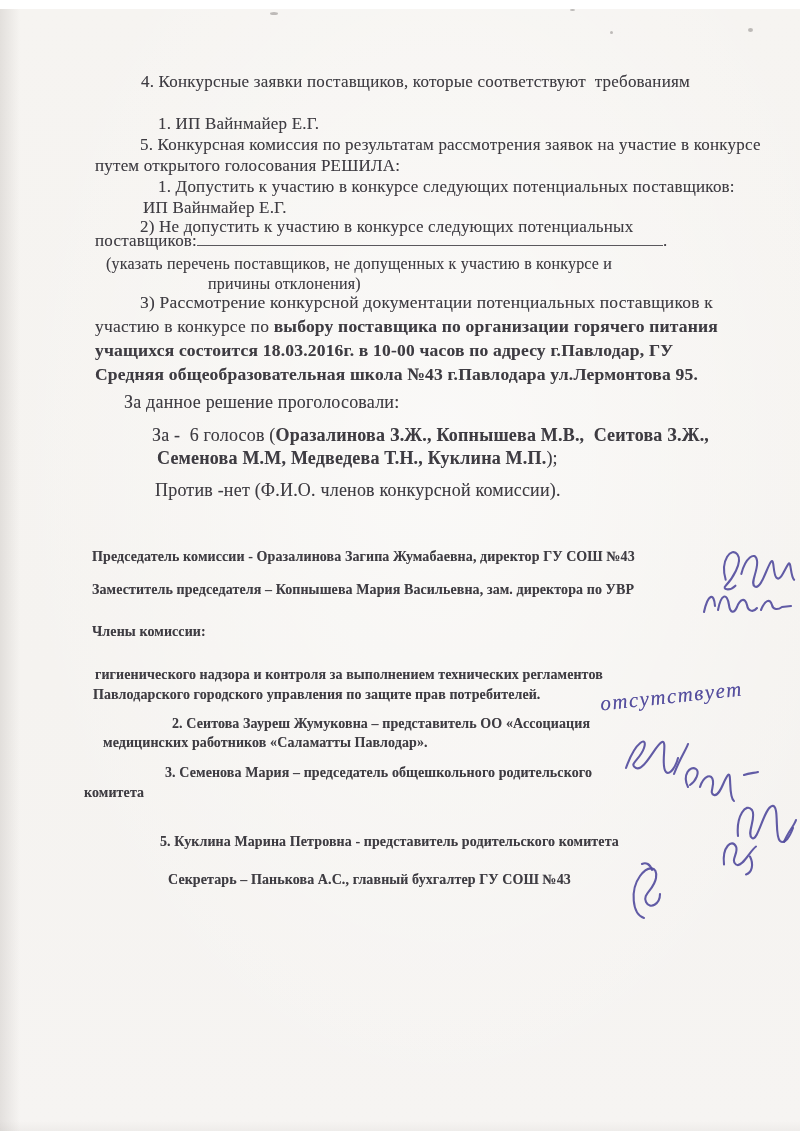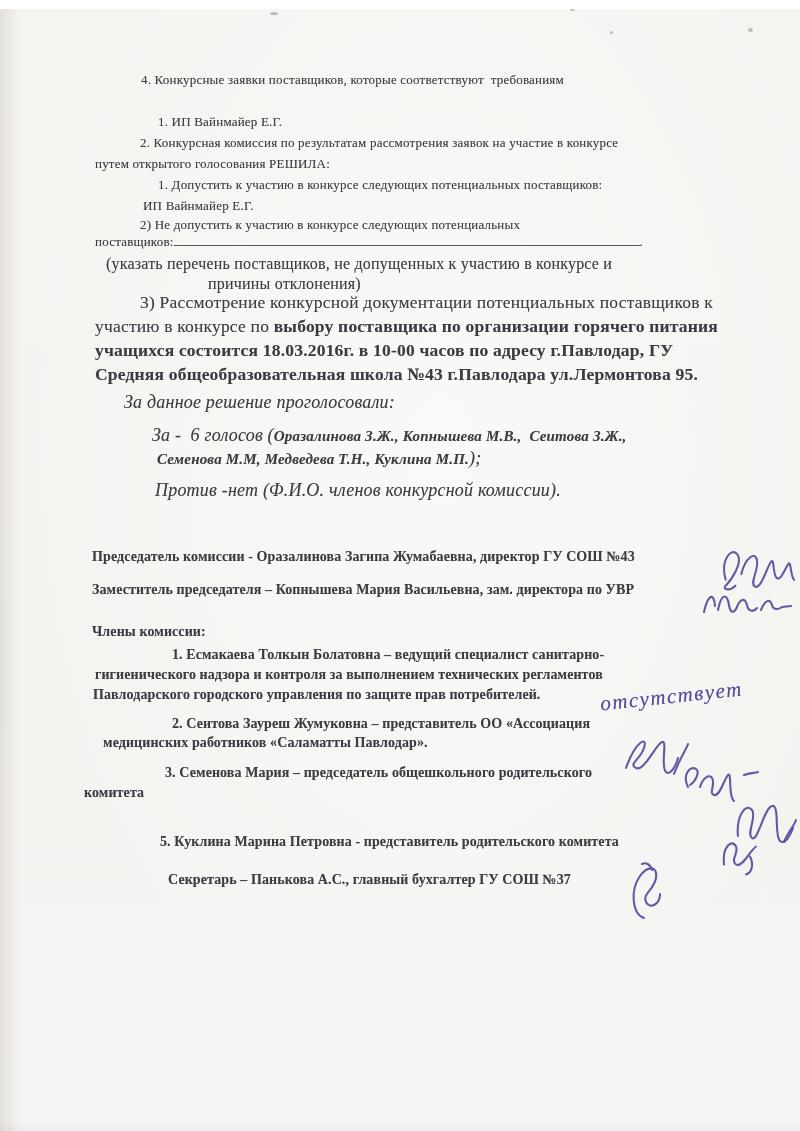"4. Конкурсные заявки поставщиков," .ln { font-size: 13px -> 17px }
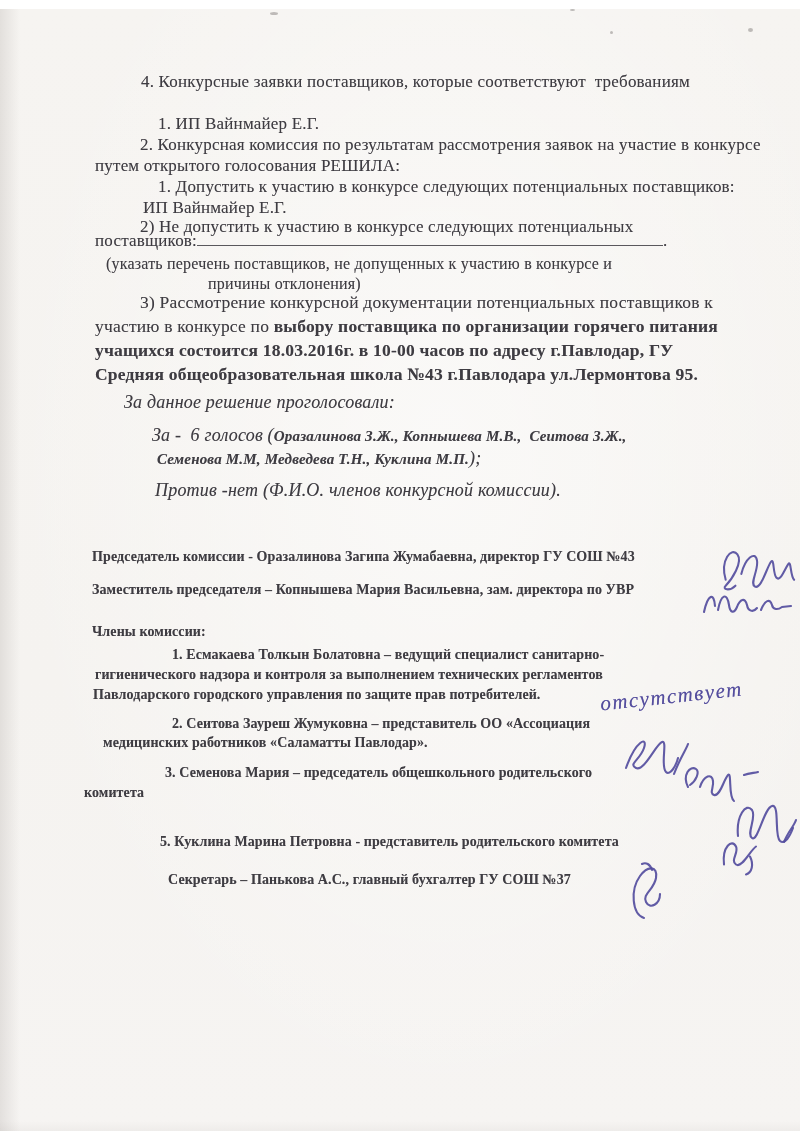"2. Конкурсная комиссия по результатам" div.ln { text: 2 -> 5 }
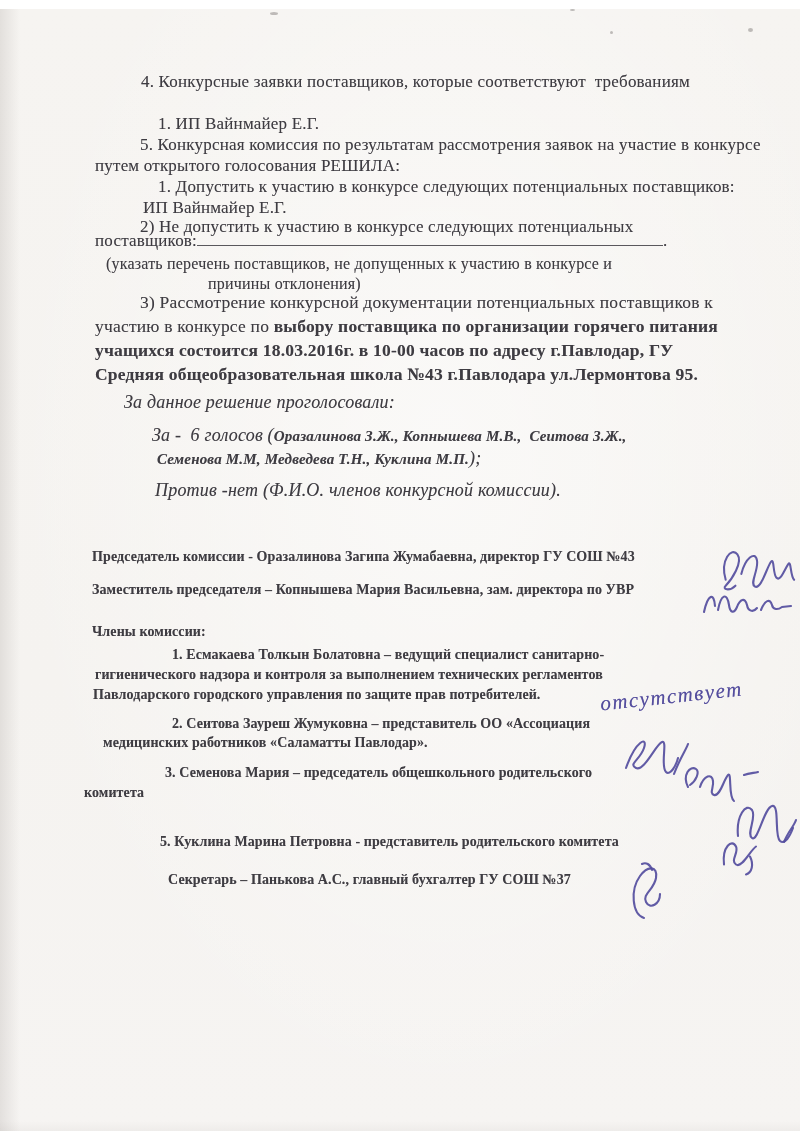"За данное решение проголосовали:" .t18 { font-style: italic -> none }
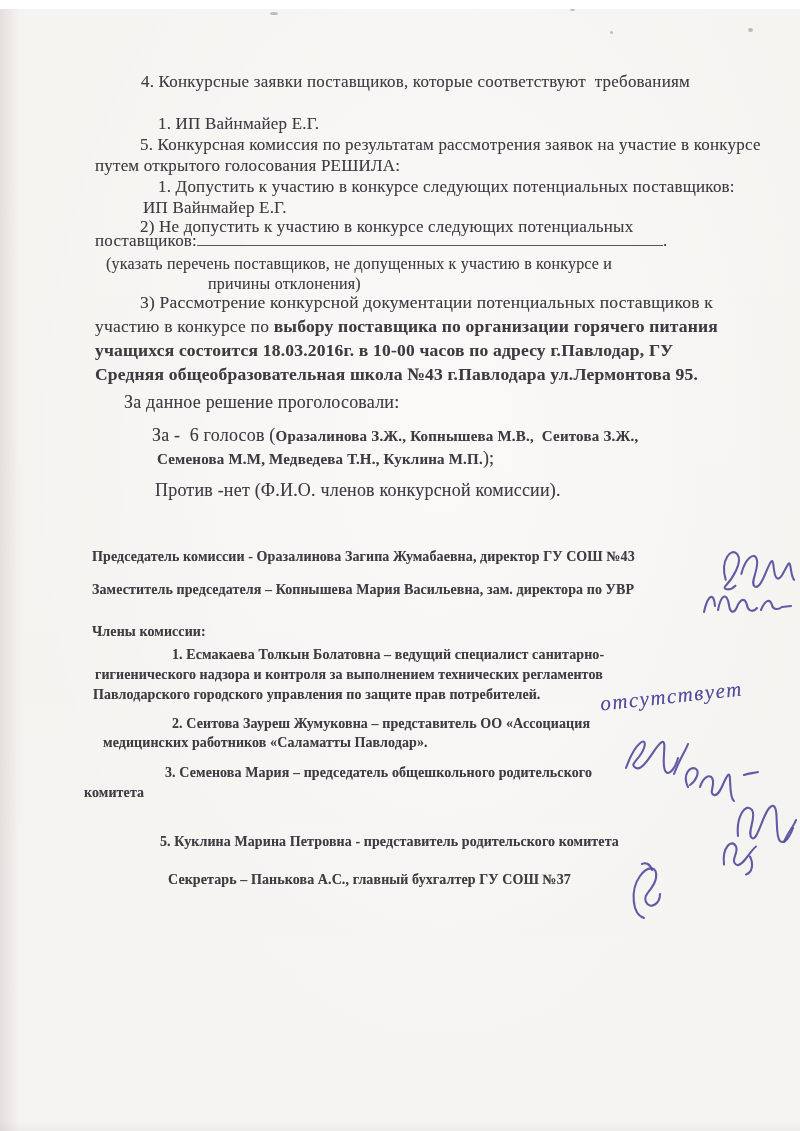"Оразалинова З.Ж., Копнышева М.В.," .bn { font-size: 15px -> 18px }
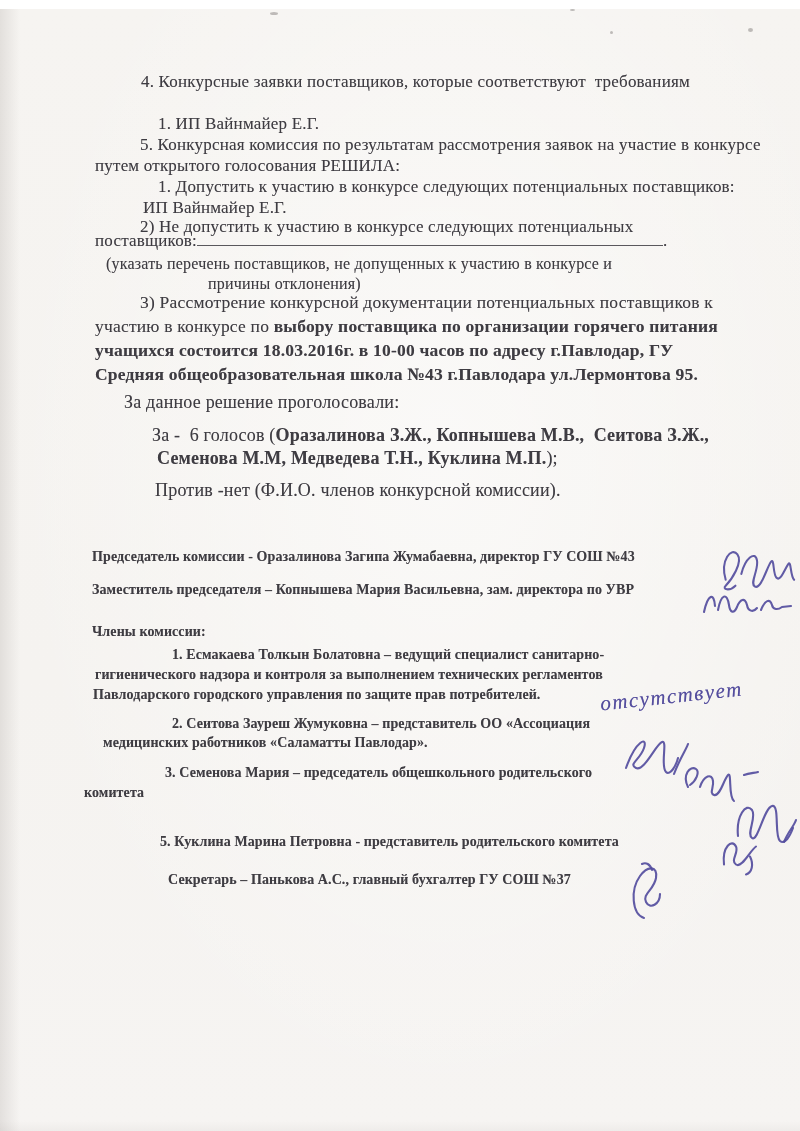"1. Есмакаева Толкын Болатовна –" div.ln { html: <div>1. Есмакаева Толкын Болатовна – ведущий специалист санитарно-</div> -> none }
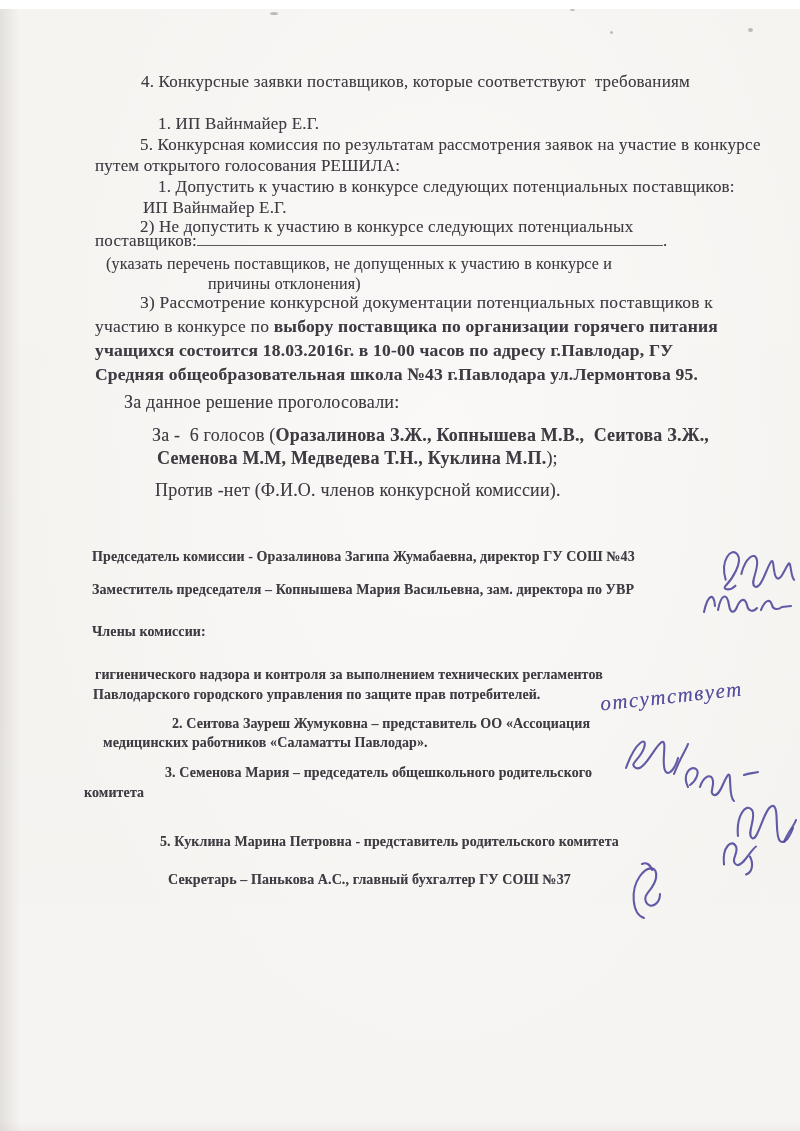"Секретарь – Панькова А.С., главный" div.ln { text: 37 -> 43 }
